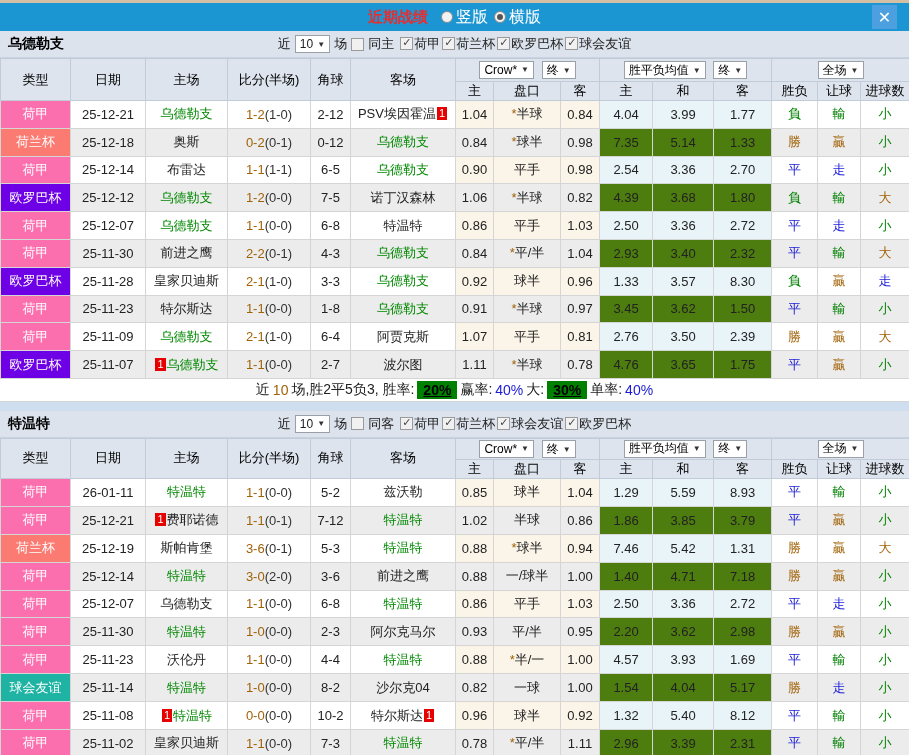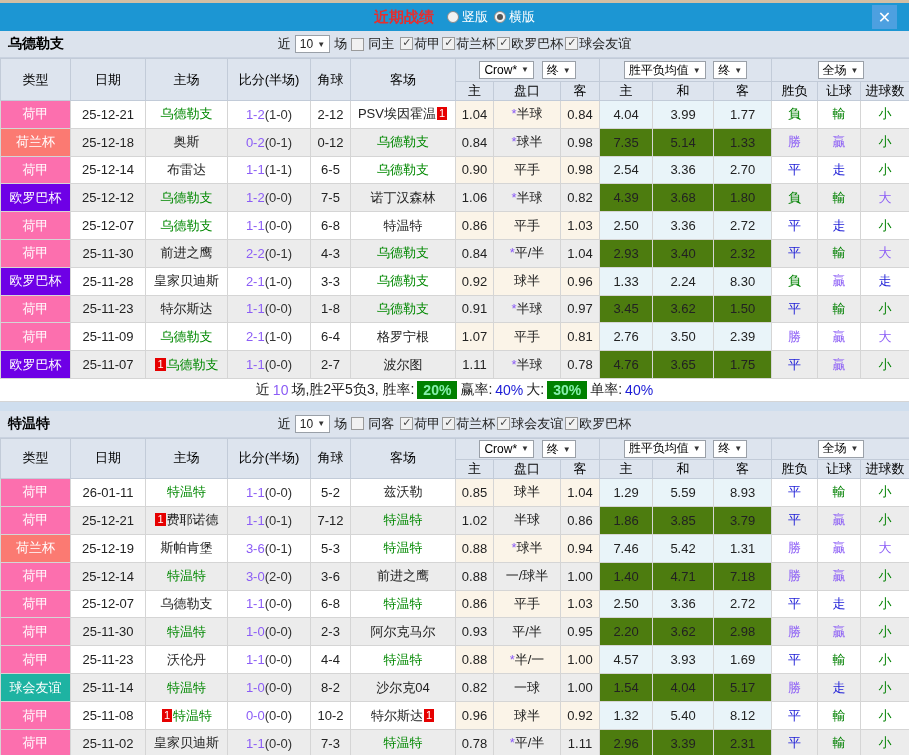"竖版" .rlabel { font-size: 13px -> 16px }
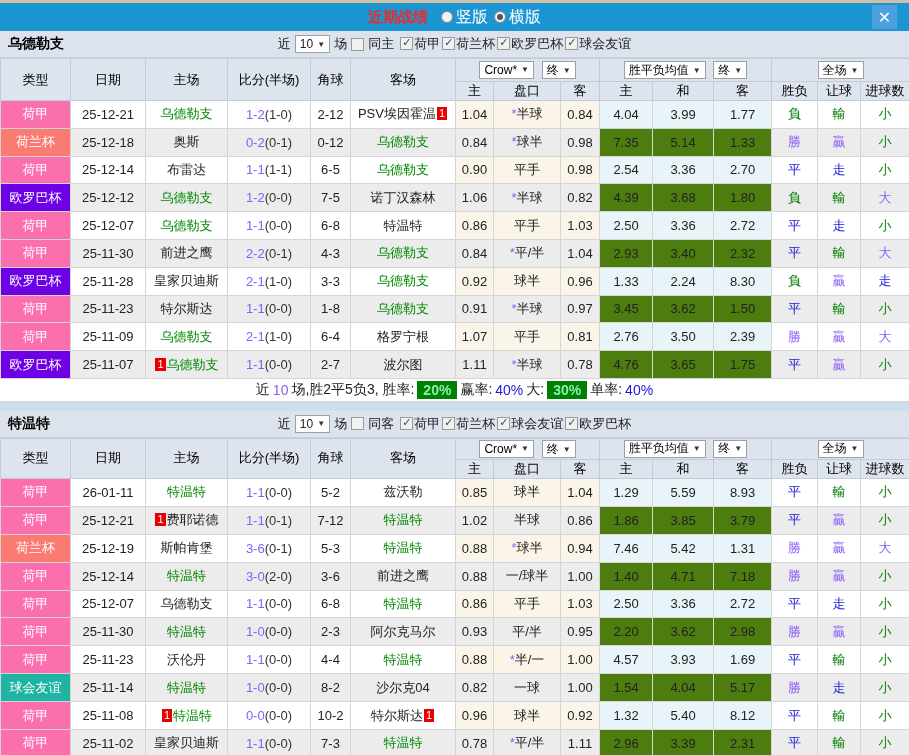"1-2" .c-red { color: #8b5cf6 -> #a16207 }
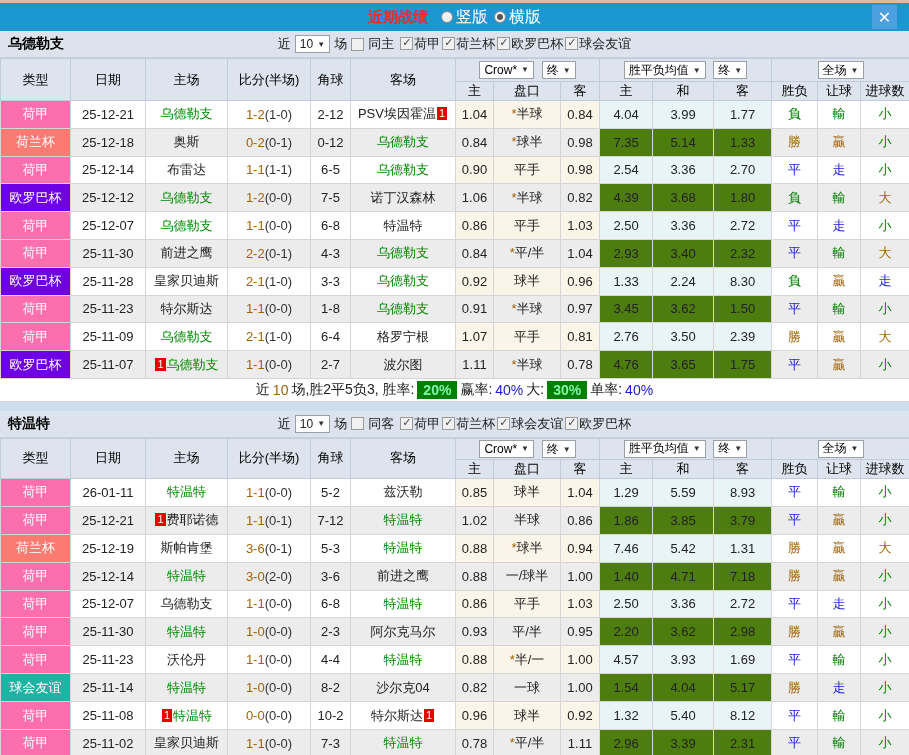"2.24" td.avg-cell { text: 2.24 -> 3.57 }
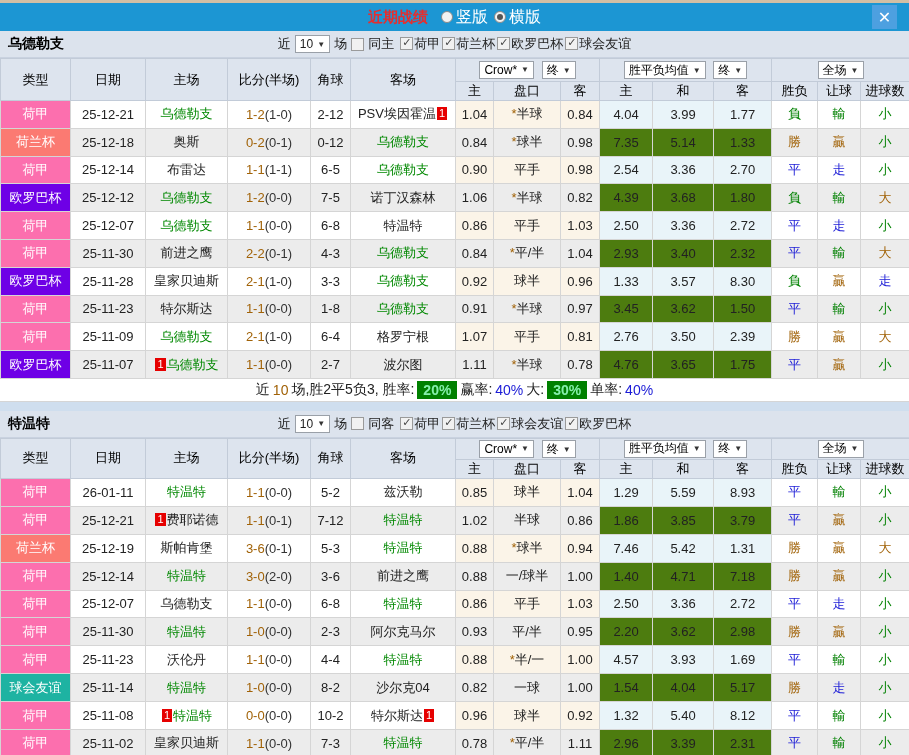"格罗宁根" span { text: 格罗宁根 -> 阿贾克斯 }
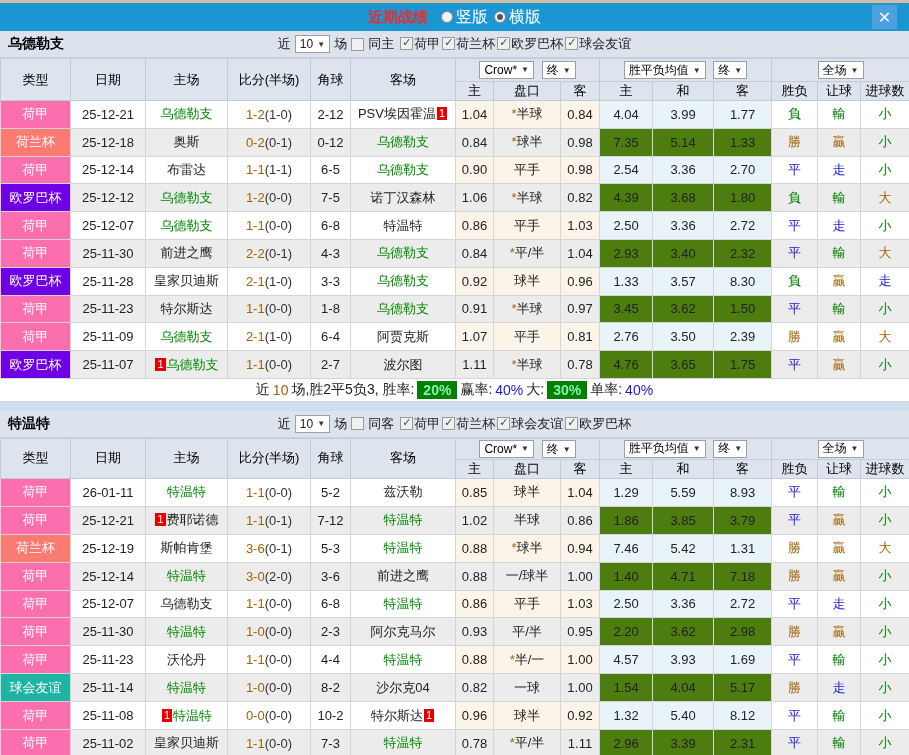"20%" .greenbox { color: #86efac -> #000000; text-decoration: none -> underline }
